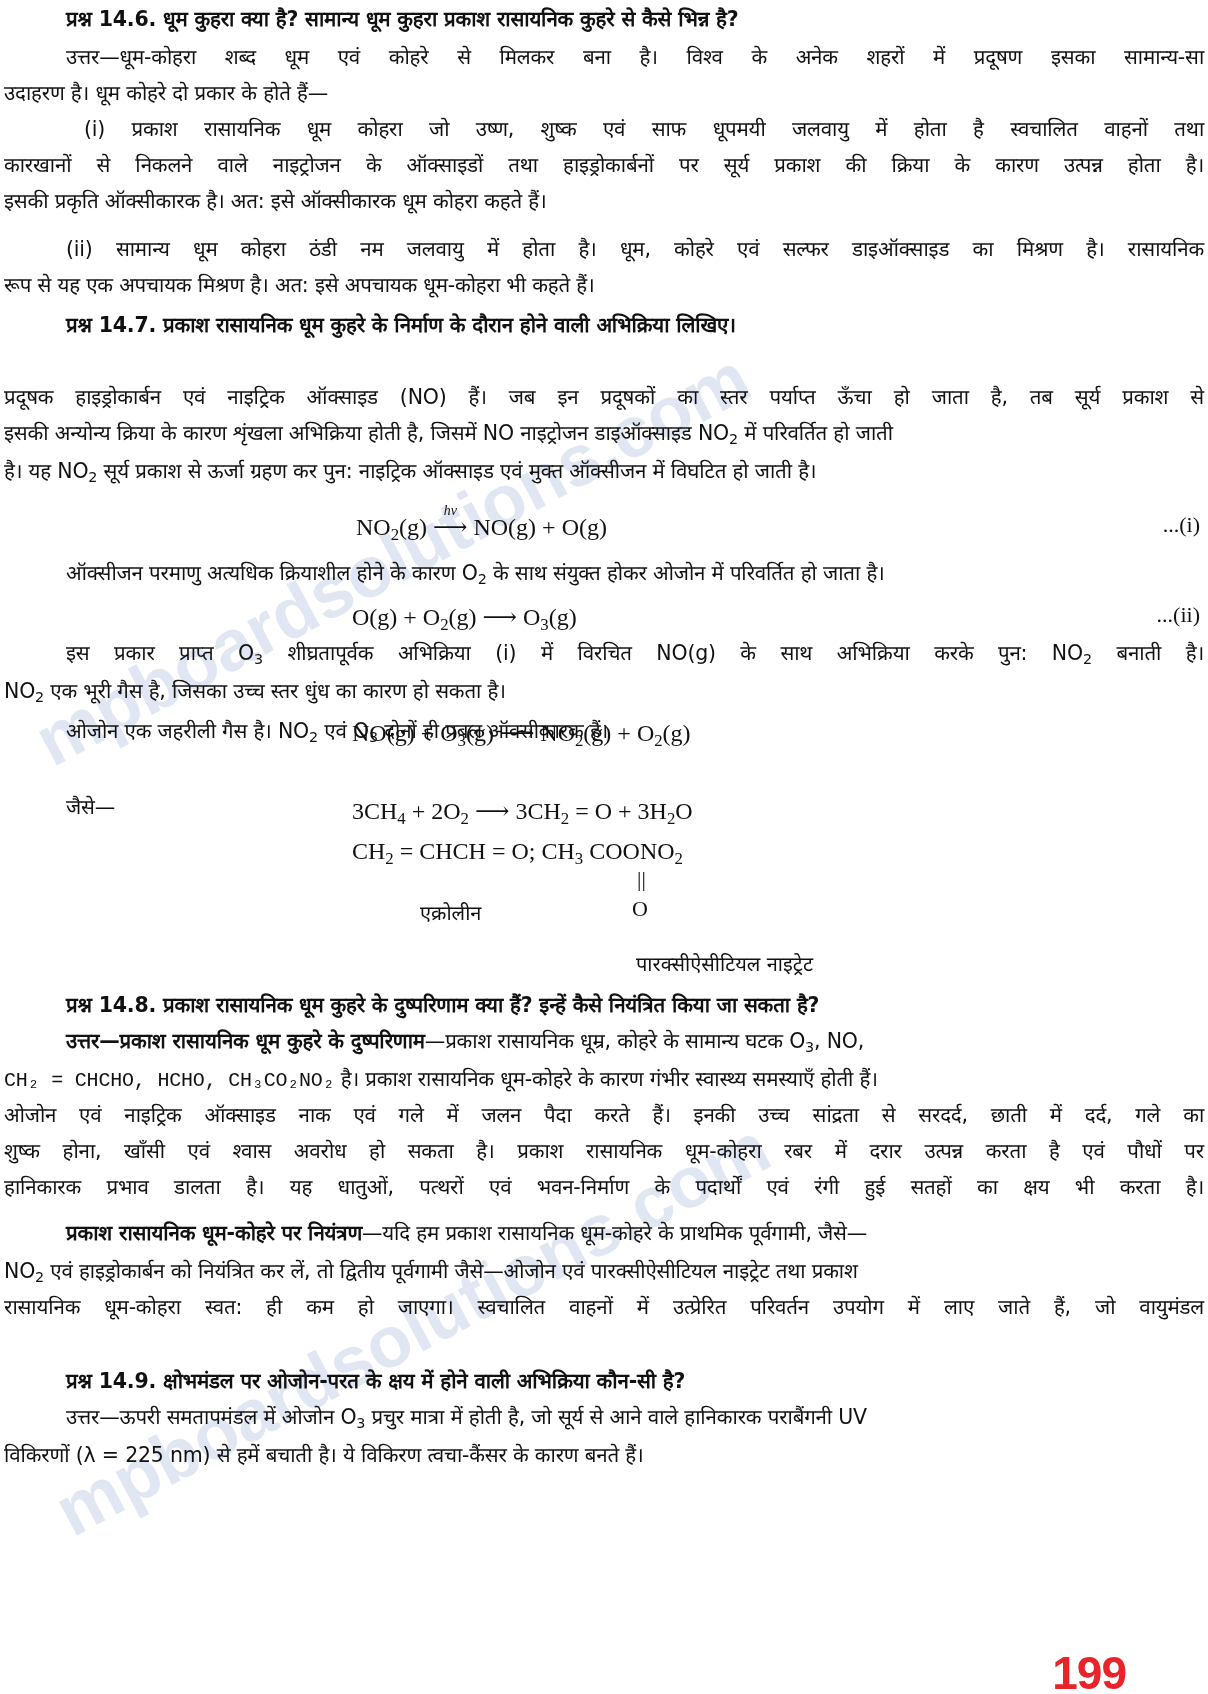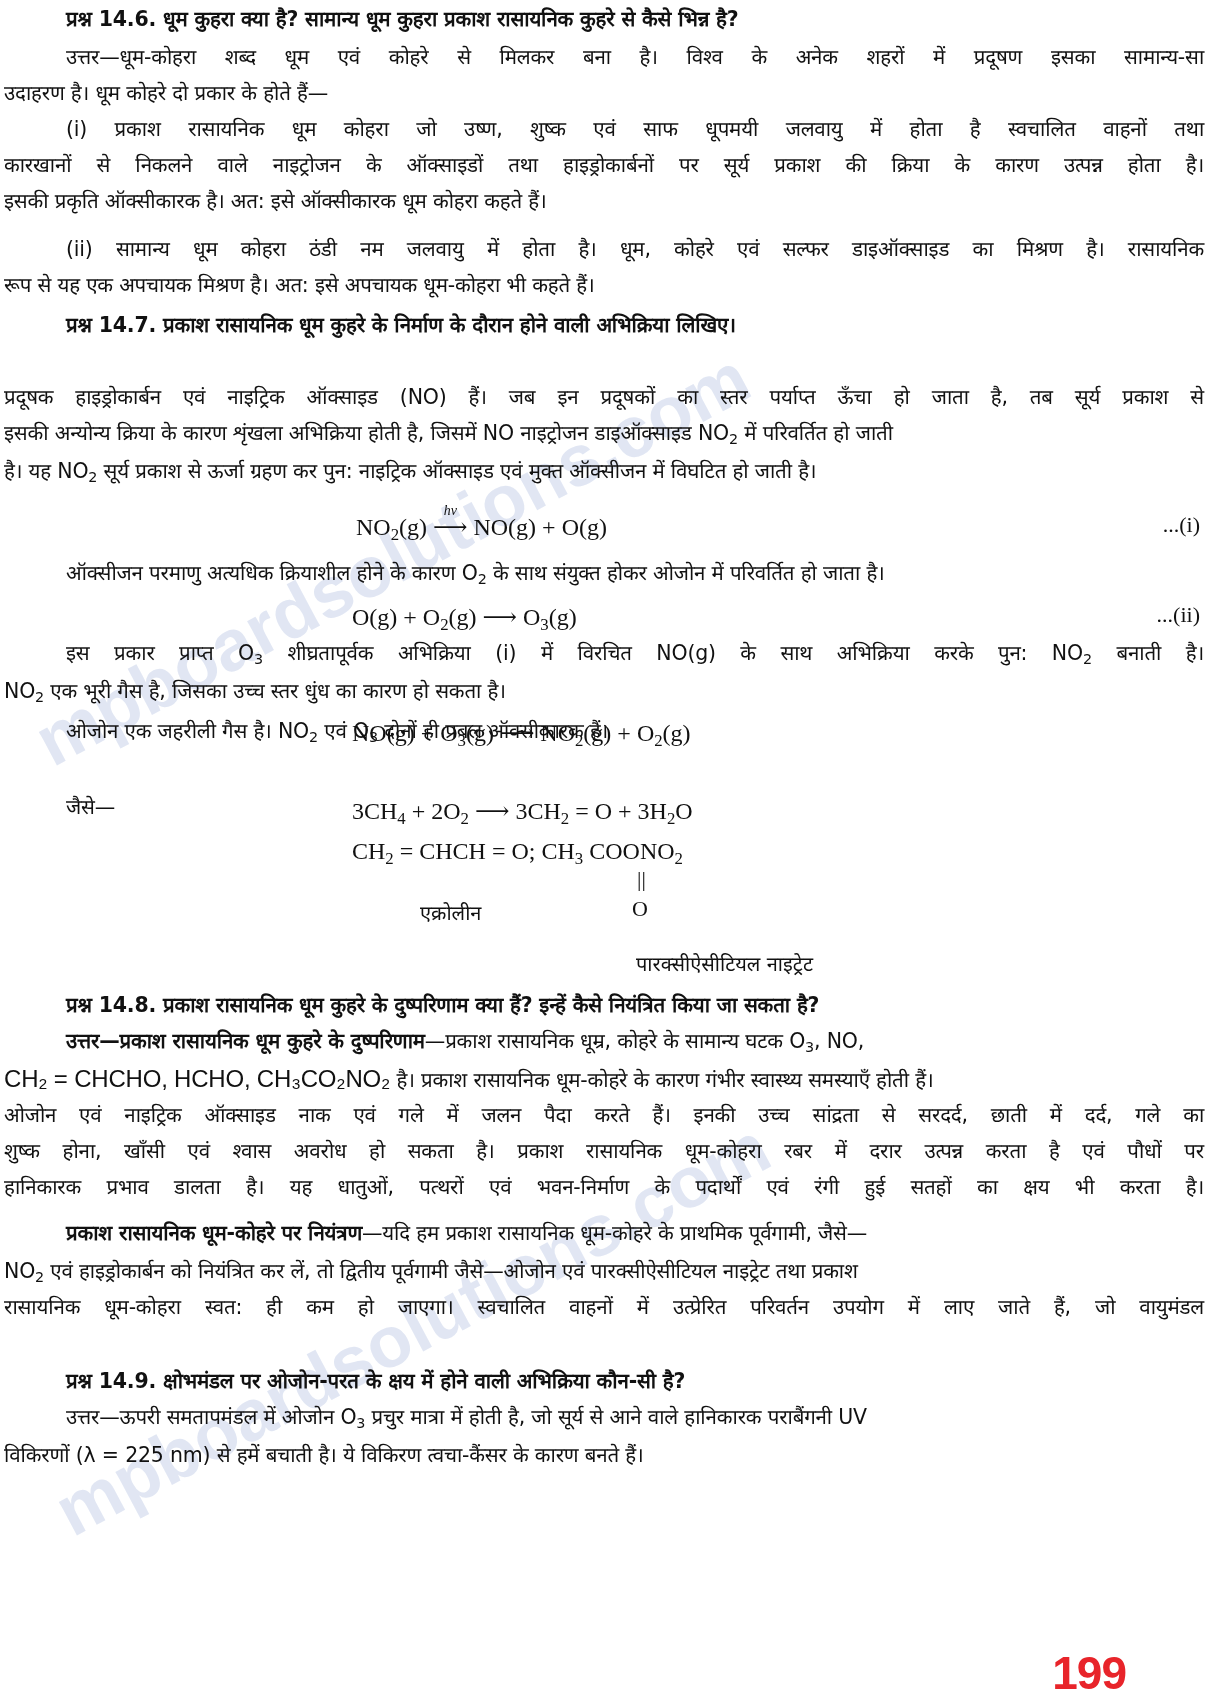"(i) प्रकाश रासायनिक धूम कोहरा" div.line { margin-left: none -> 18px }
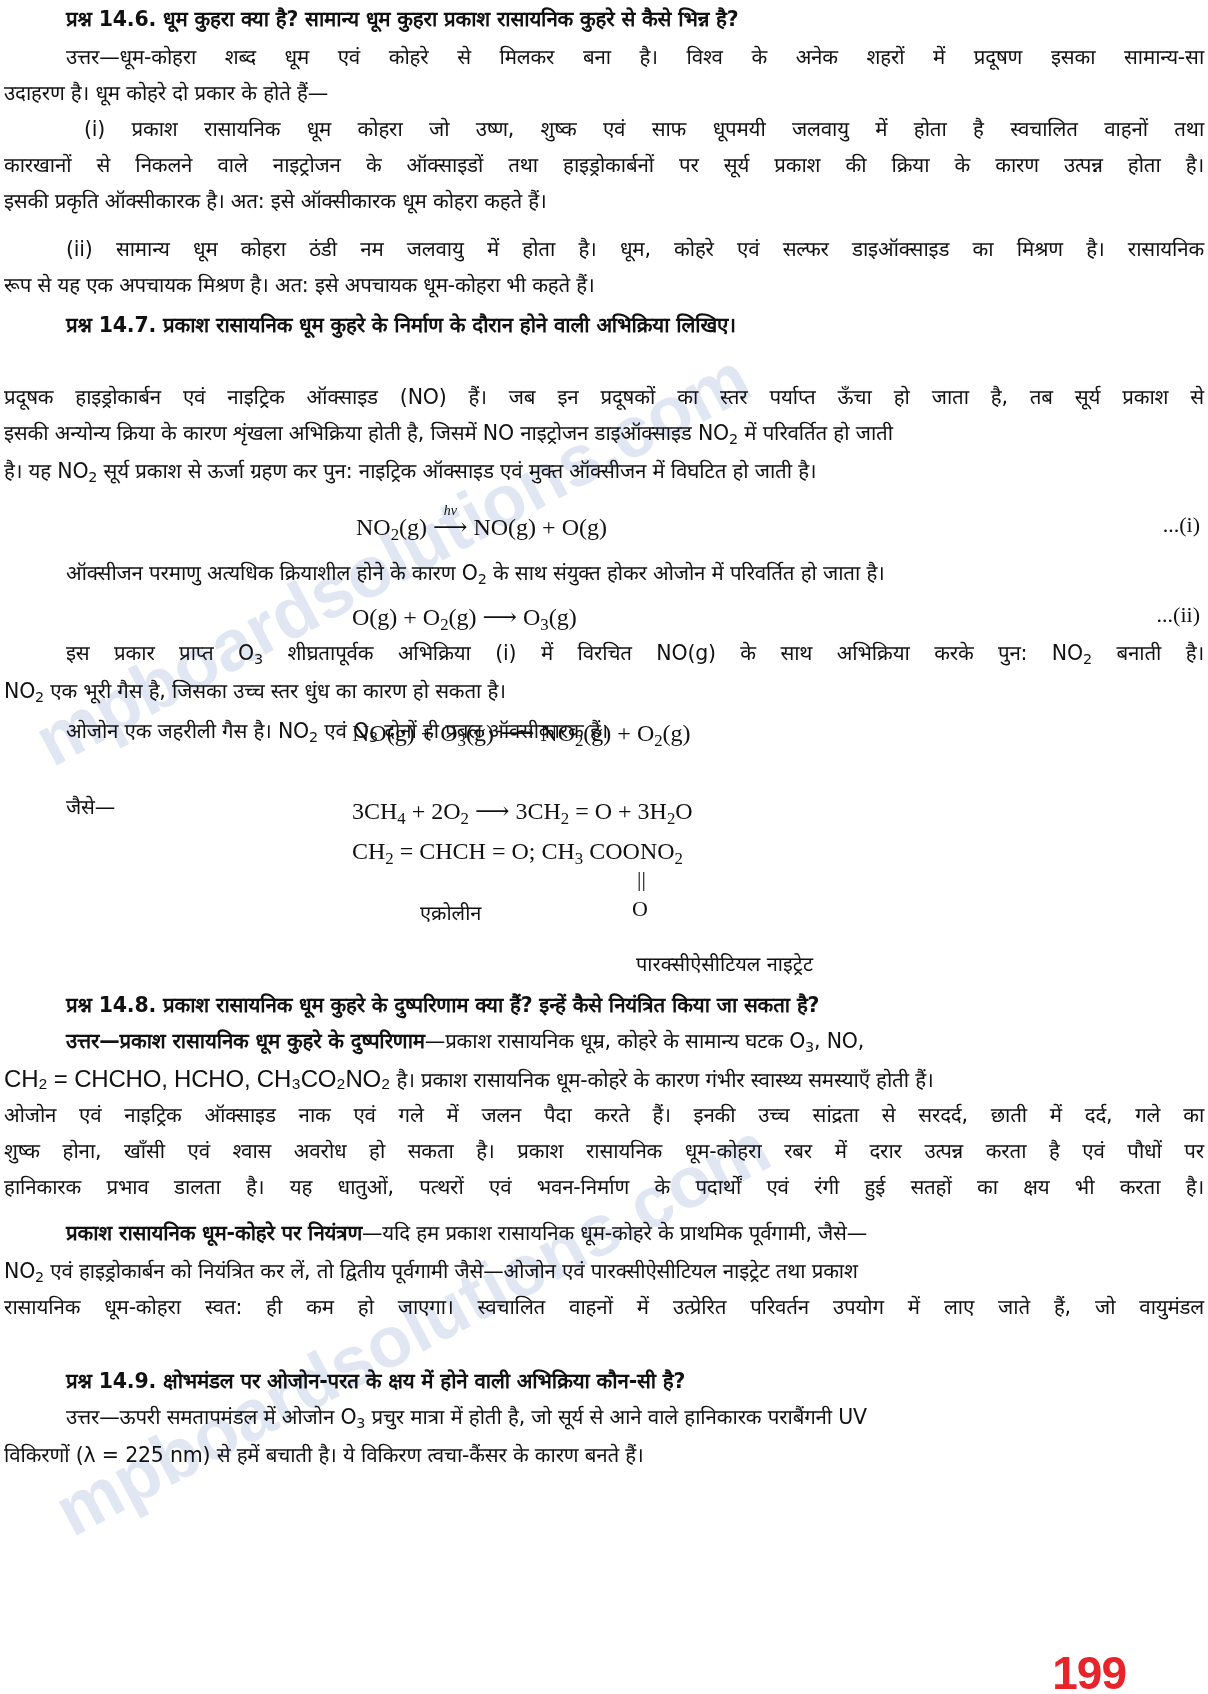"CH₂ = CHCHO, HCHO, CH₃CO₂NO₂" span { font-family: Liberation Sans, sans-serif -> Liberation Mono, monospace; font-size: 24px -> 20px }
